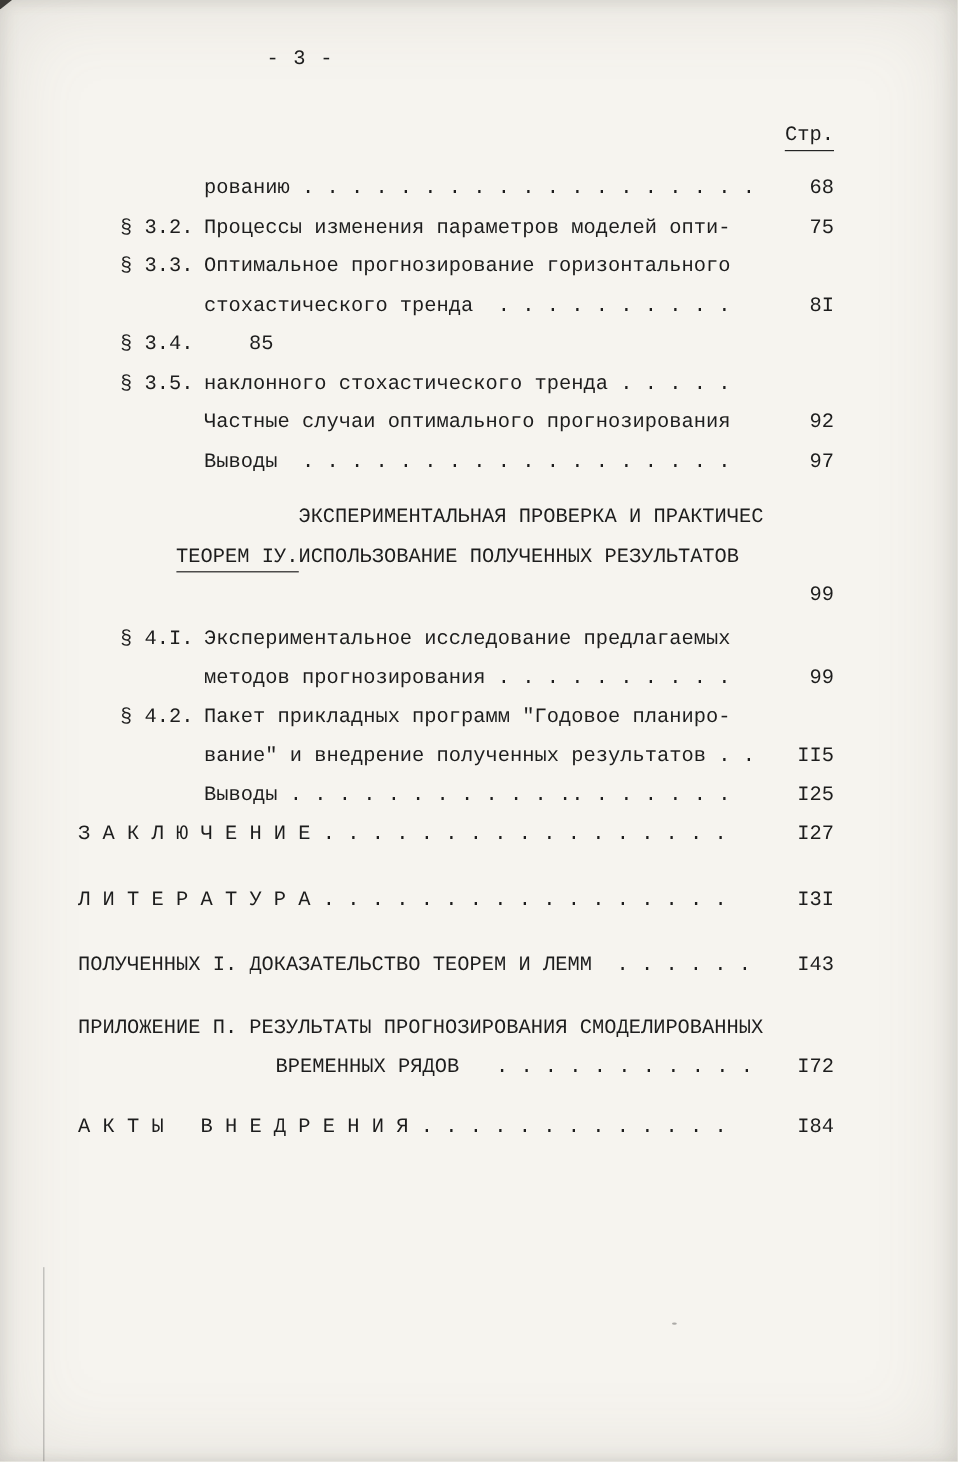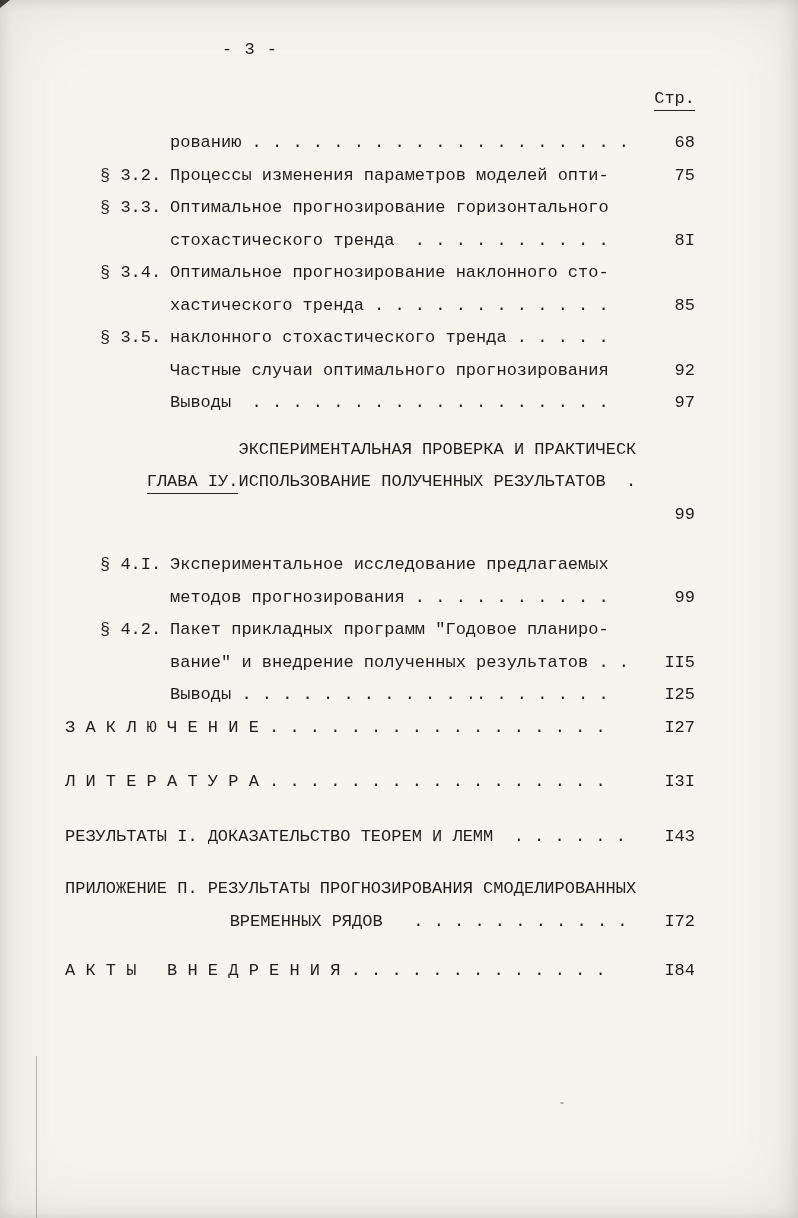"Стр." .hdr-str { margin-top: 16px -> 31px }
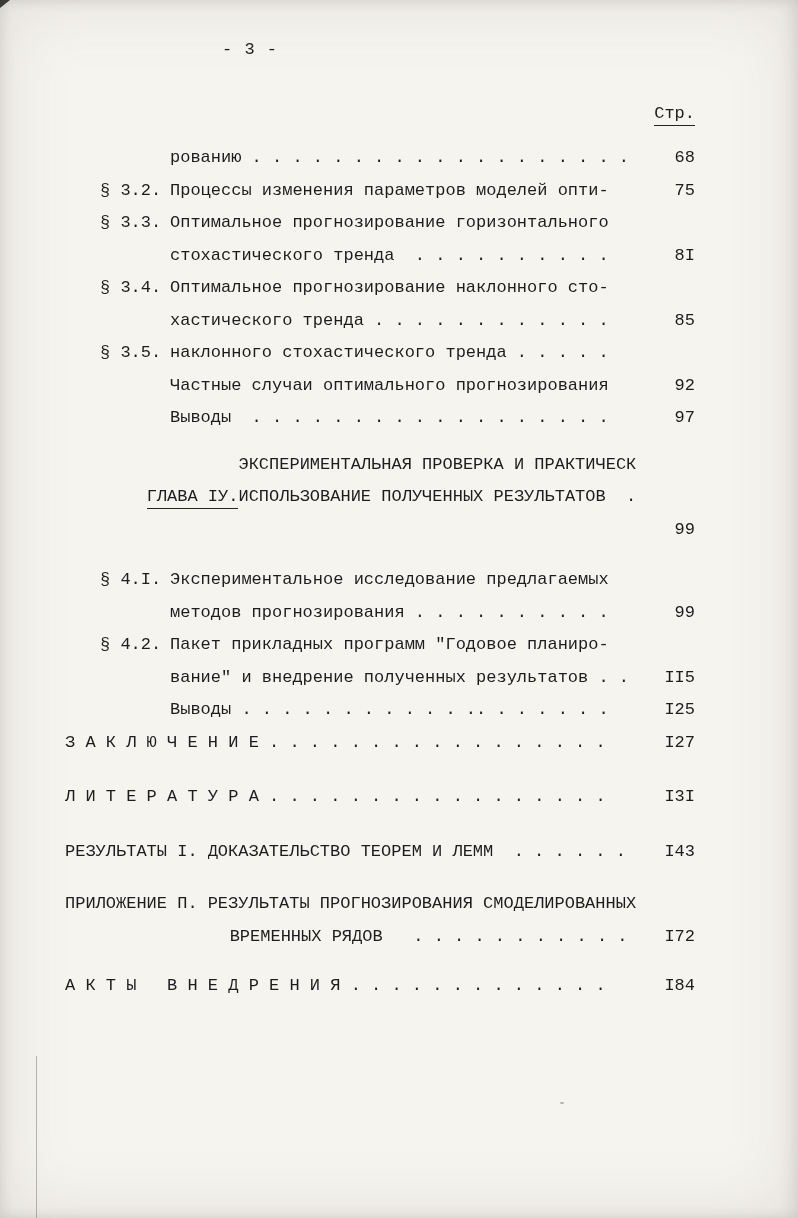"Оптимальное прогнозирование наклонного" div.txt { html: <div> <div>Оптимальное прогнозирование наклонного сто-</div> <div>хастического тренда . . . . . . . . . . . .</div> </div> -> none }
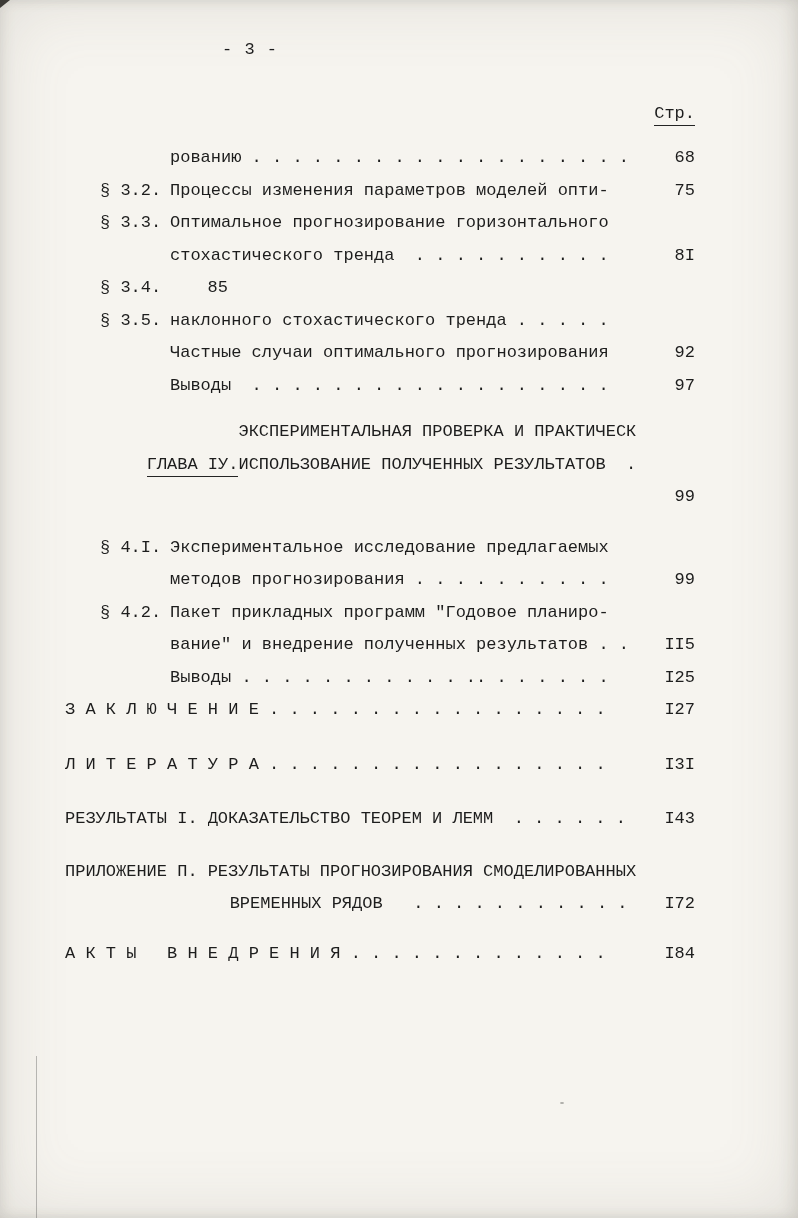"ГЛАВА IУ." span.u { text: ГЛАВА -> ТЕОРЕМ }
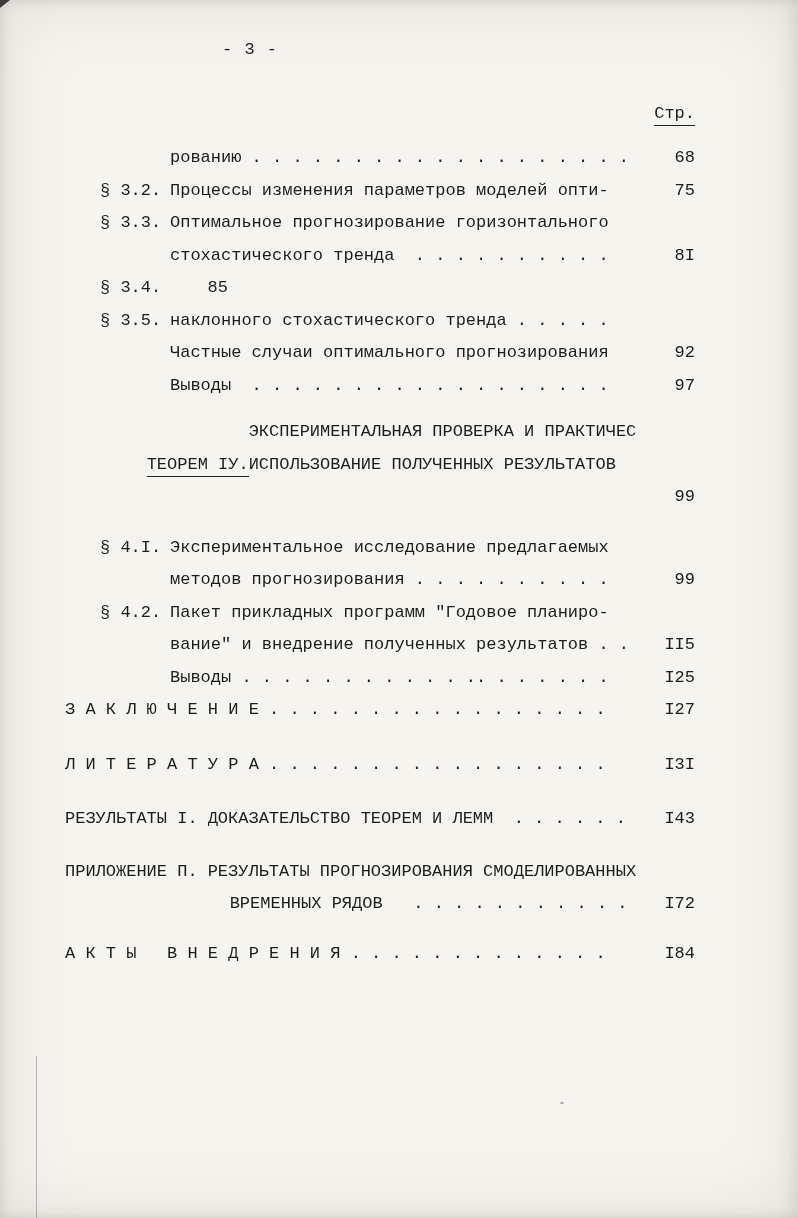"§ 4.I." .gap18 { margin-top: 18px -> 4px }
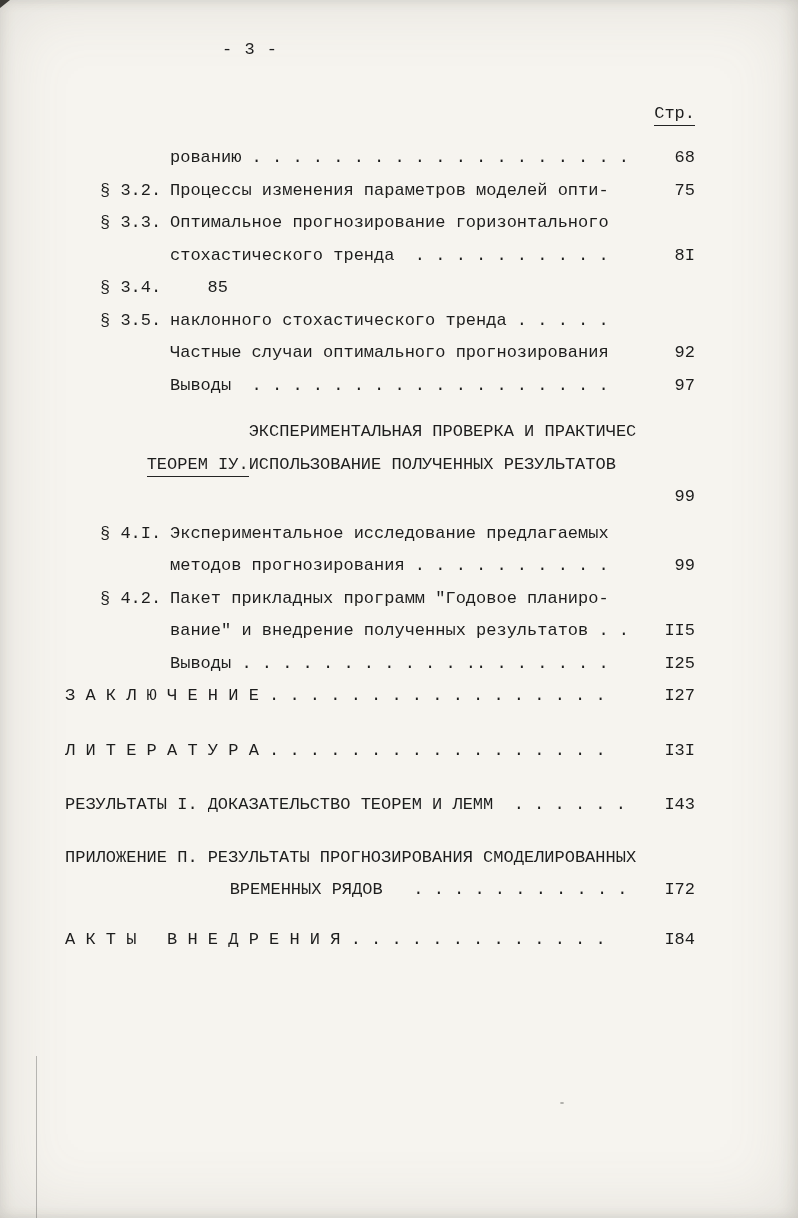"РЕЗУЛЬТАТЫ I." div.lbl-app { text: РЕЗУЛЬТАТЫ -> ПОЛУЧЕННЫХ }
